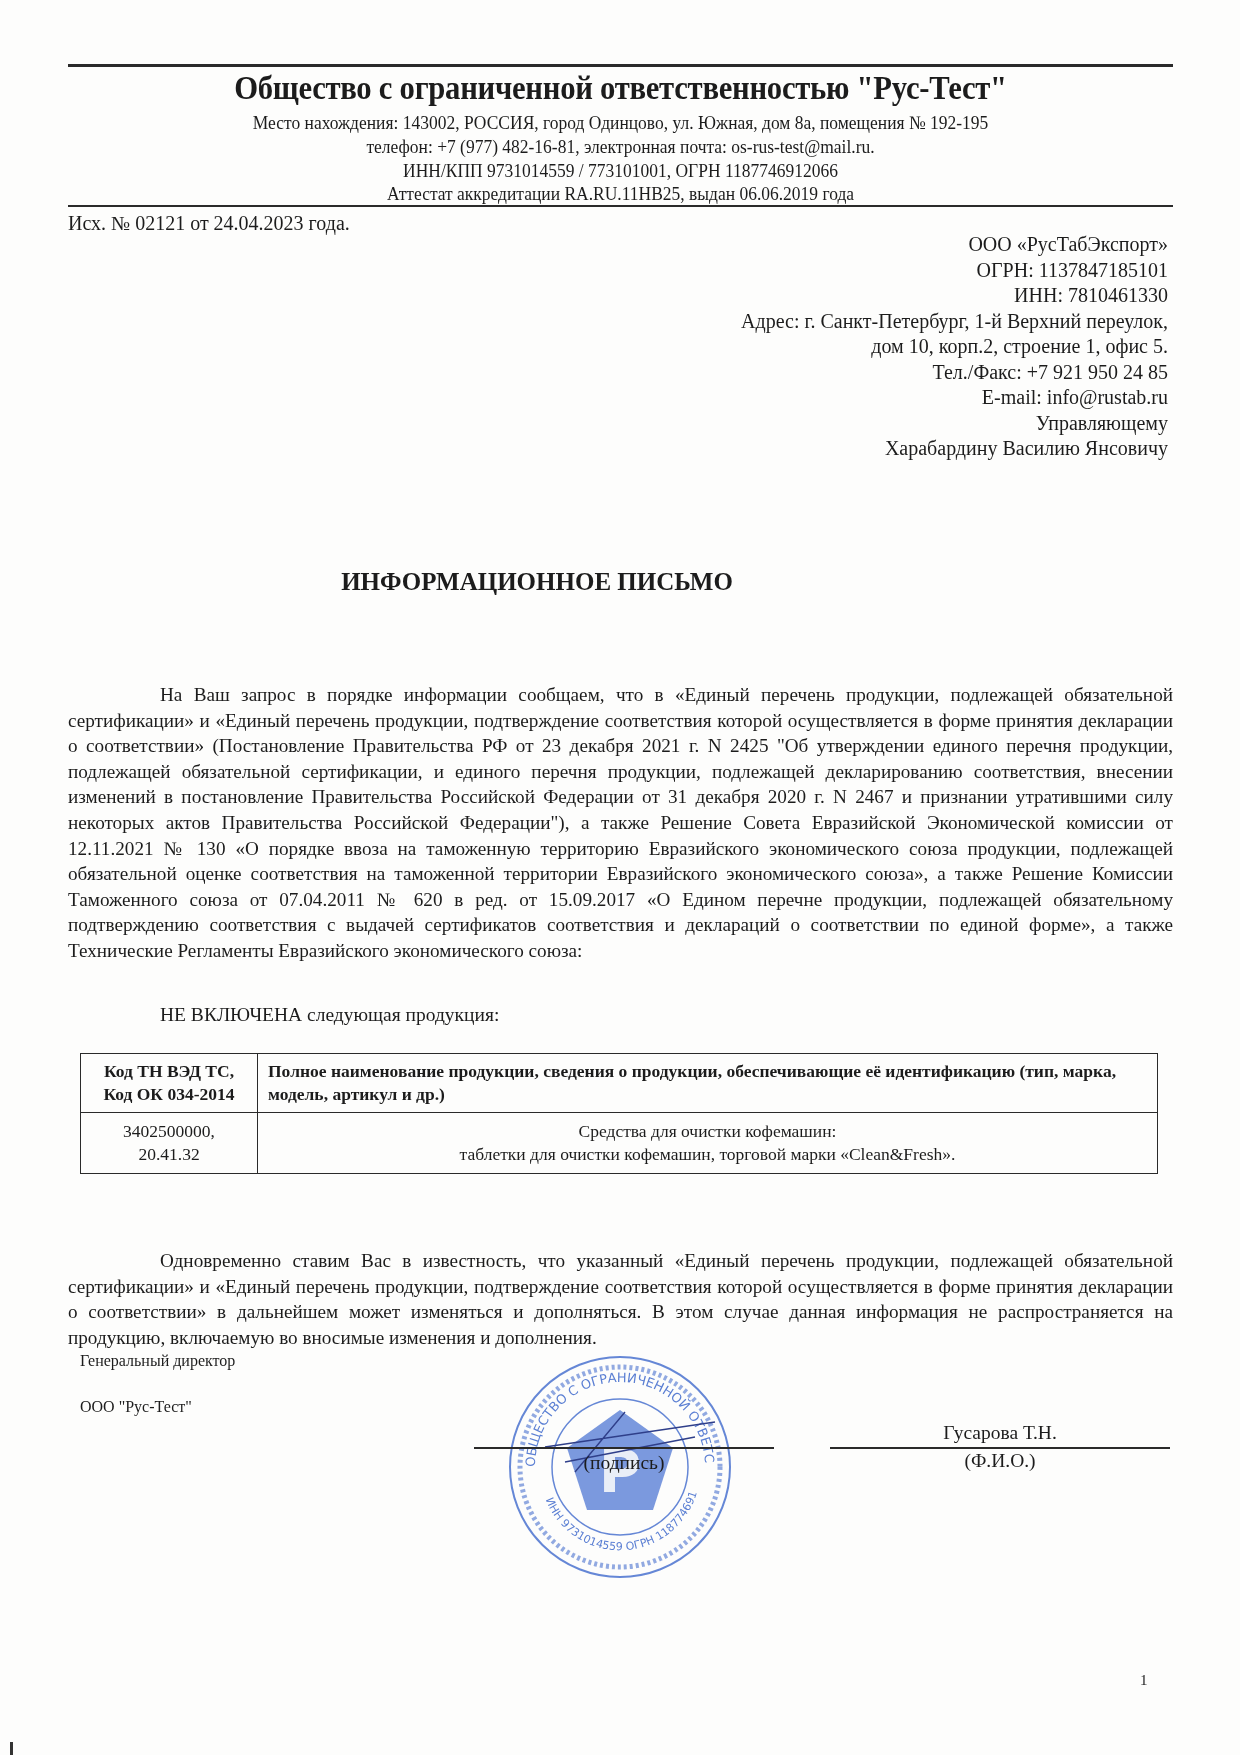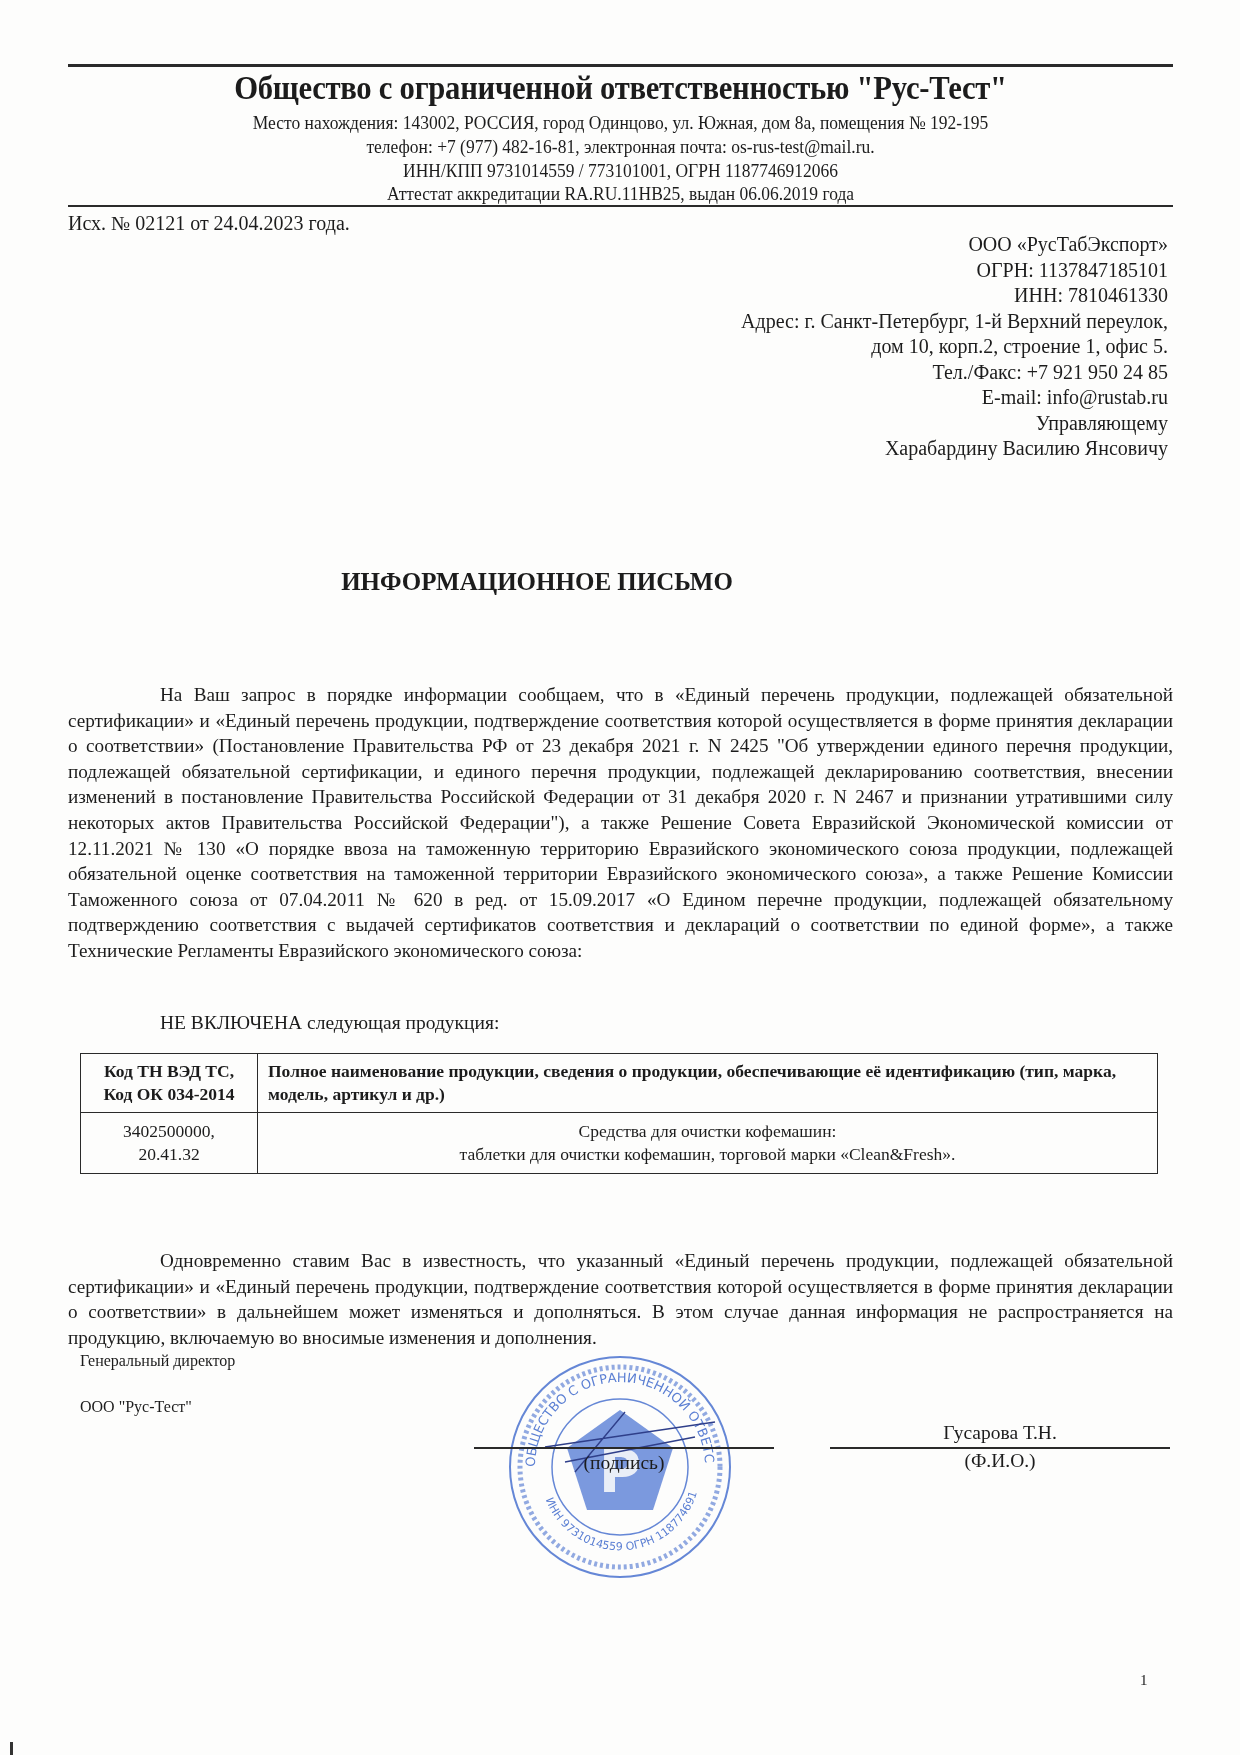"НЕ ВКЛЮЧЕНА следующая продукция:" .excl { margin-top: 8px -> none }
